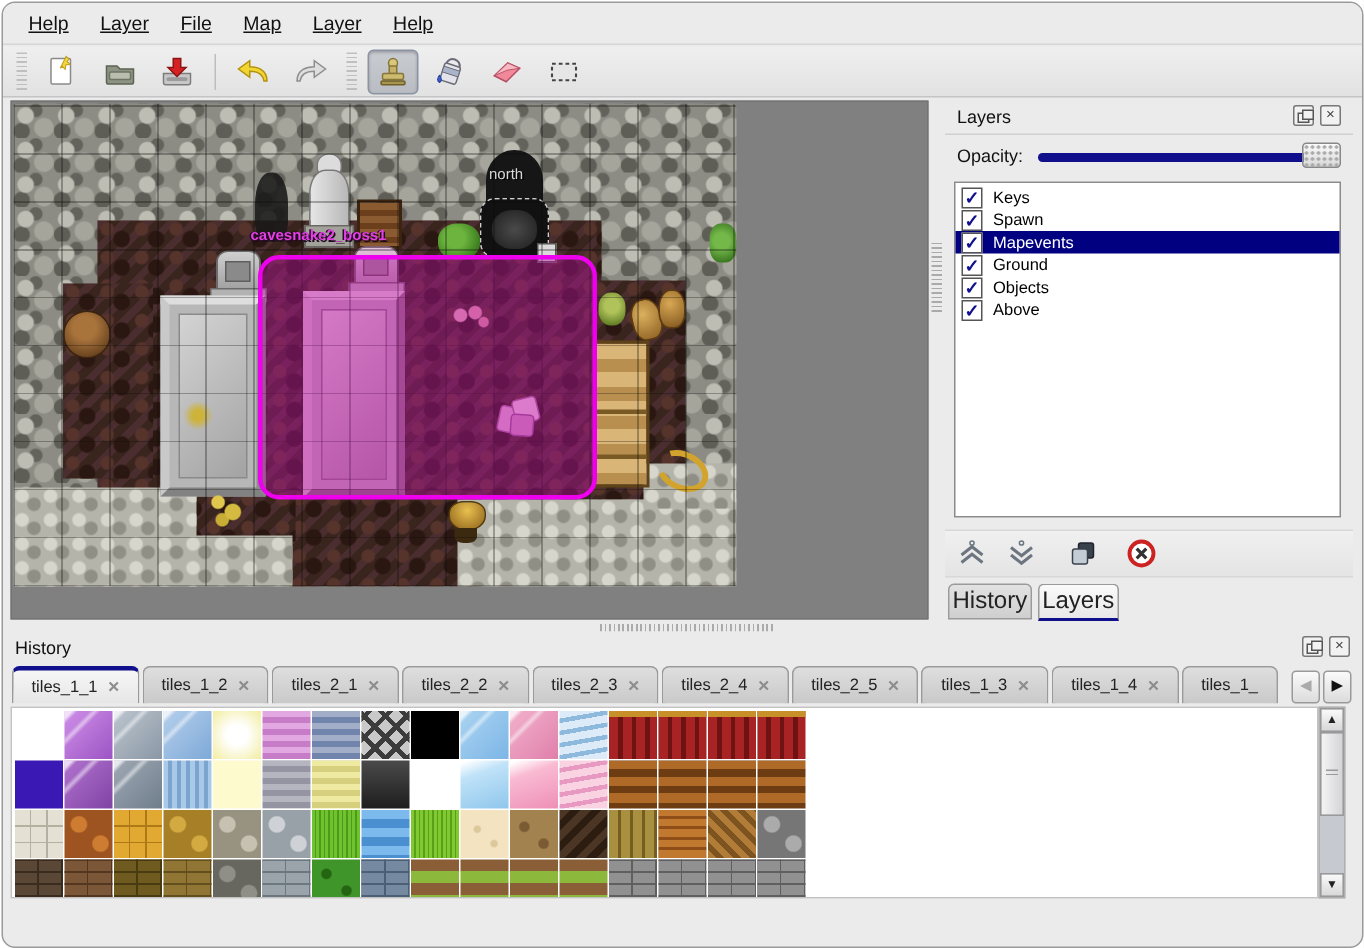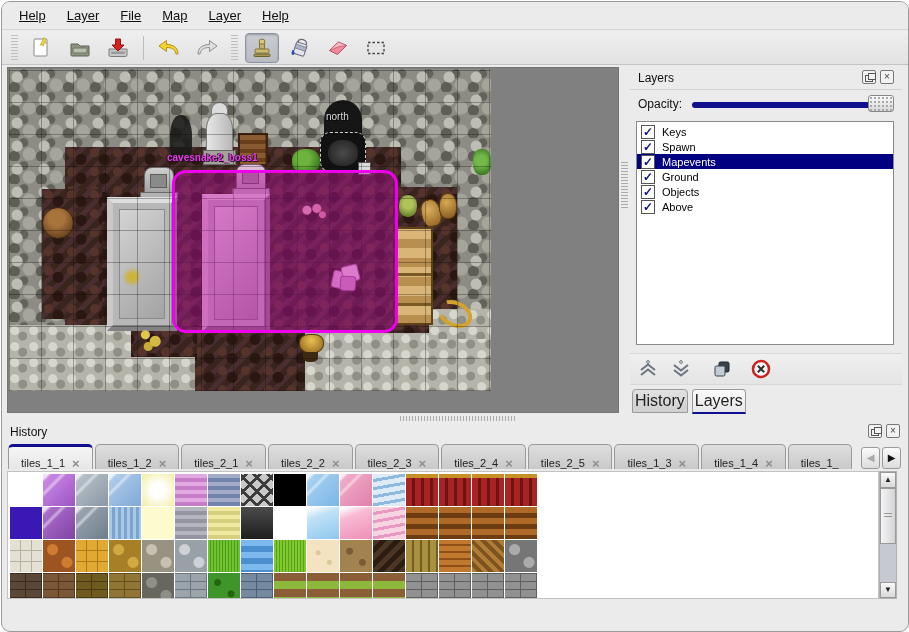"tiles_1_1" .ts-tab { align-items: flex-end -> center }
